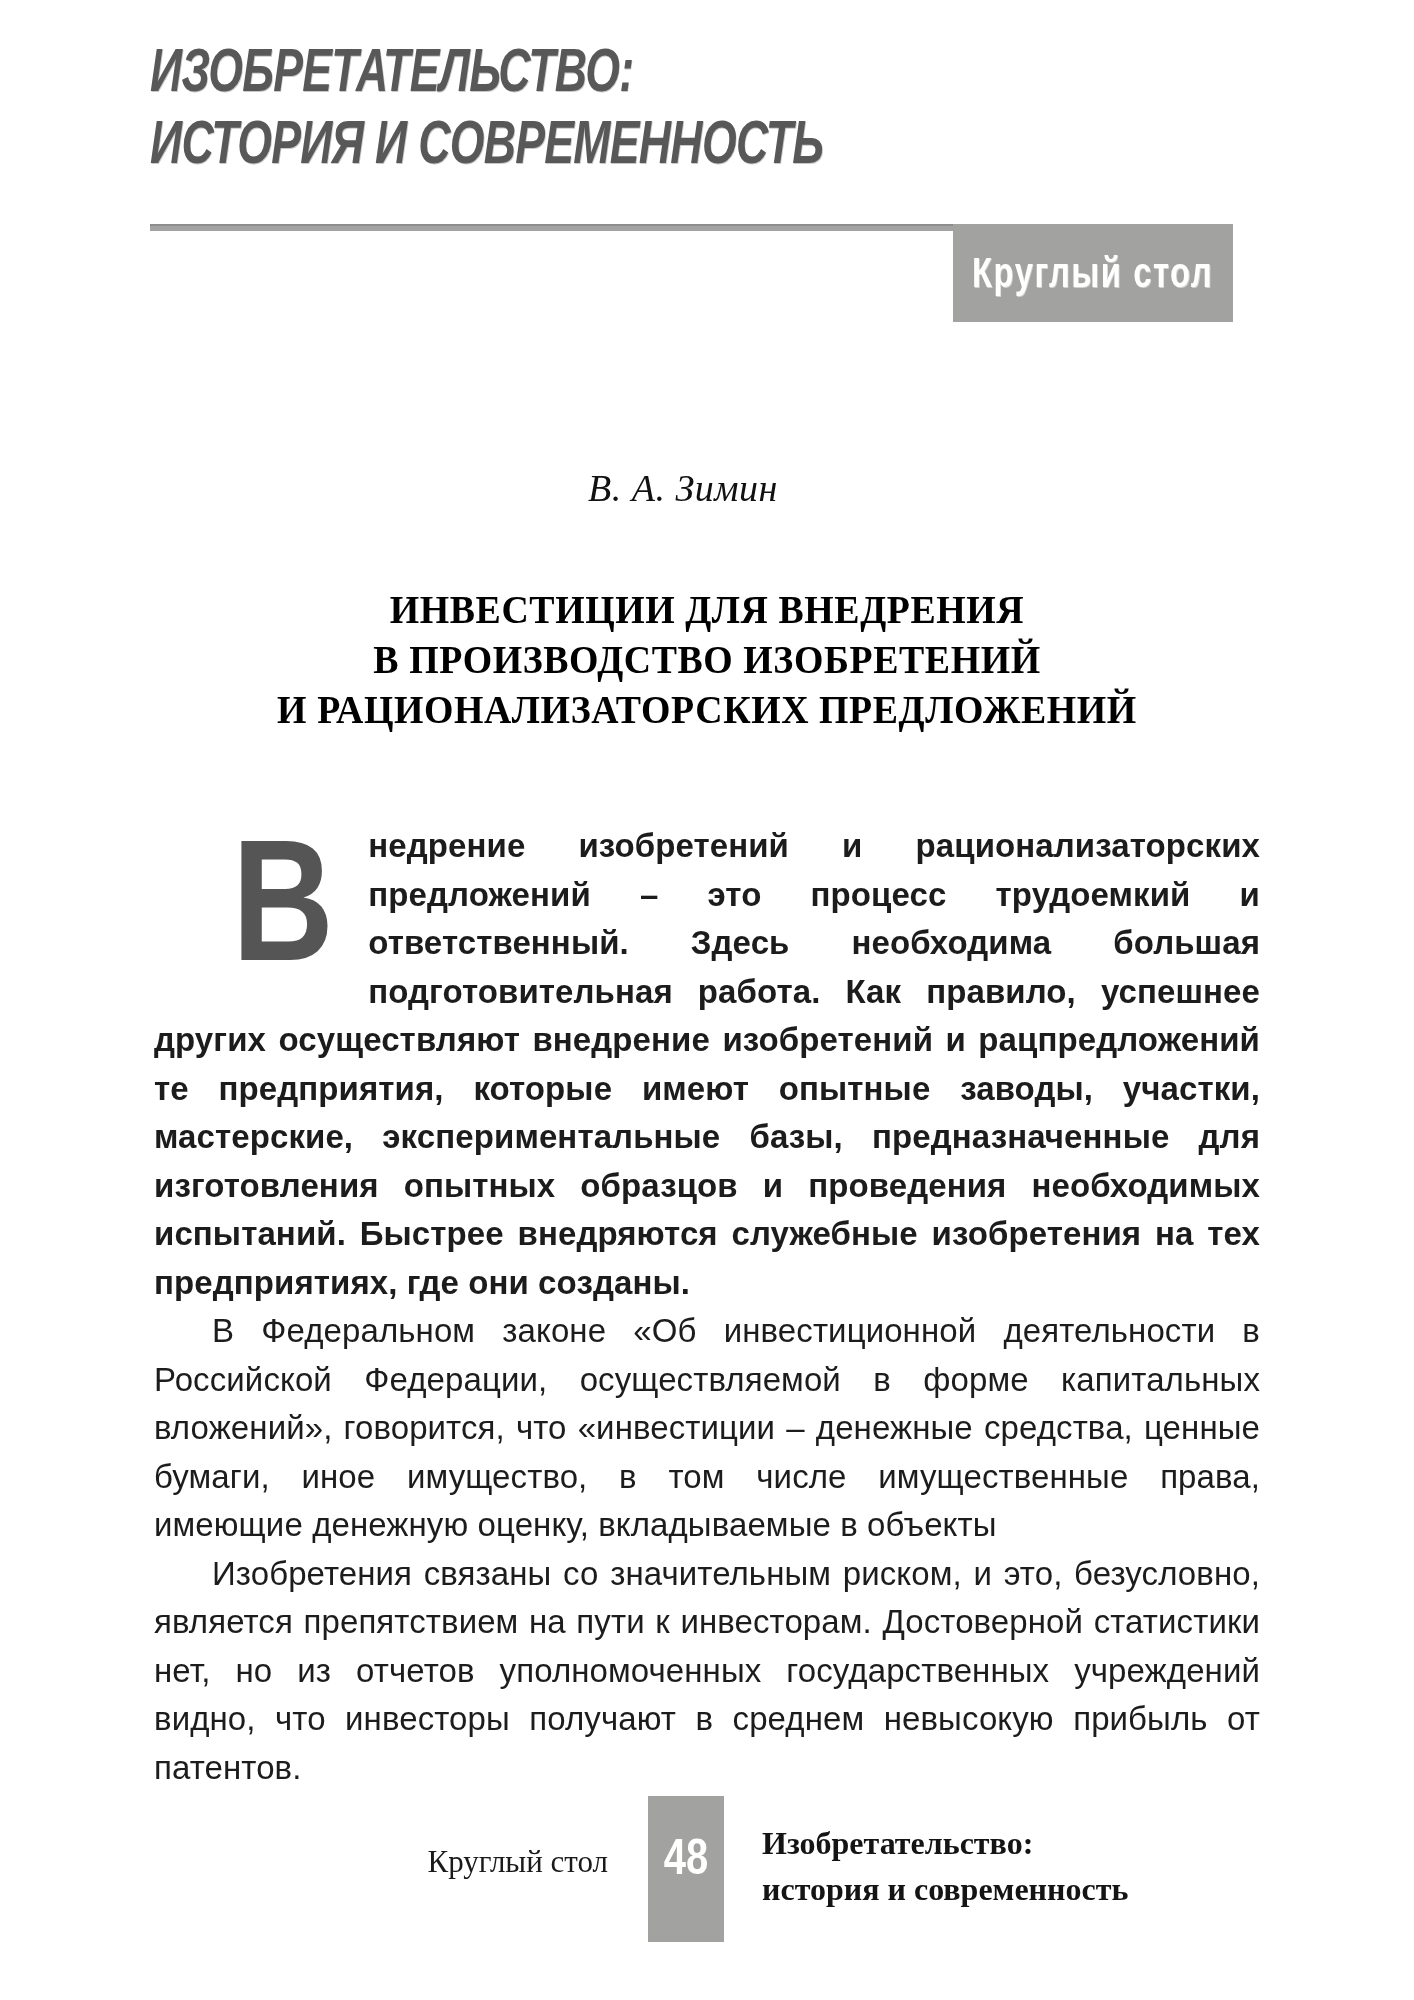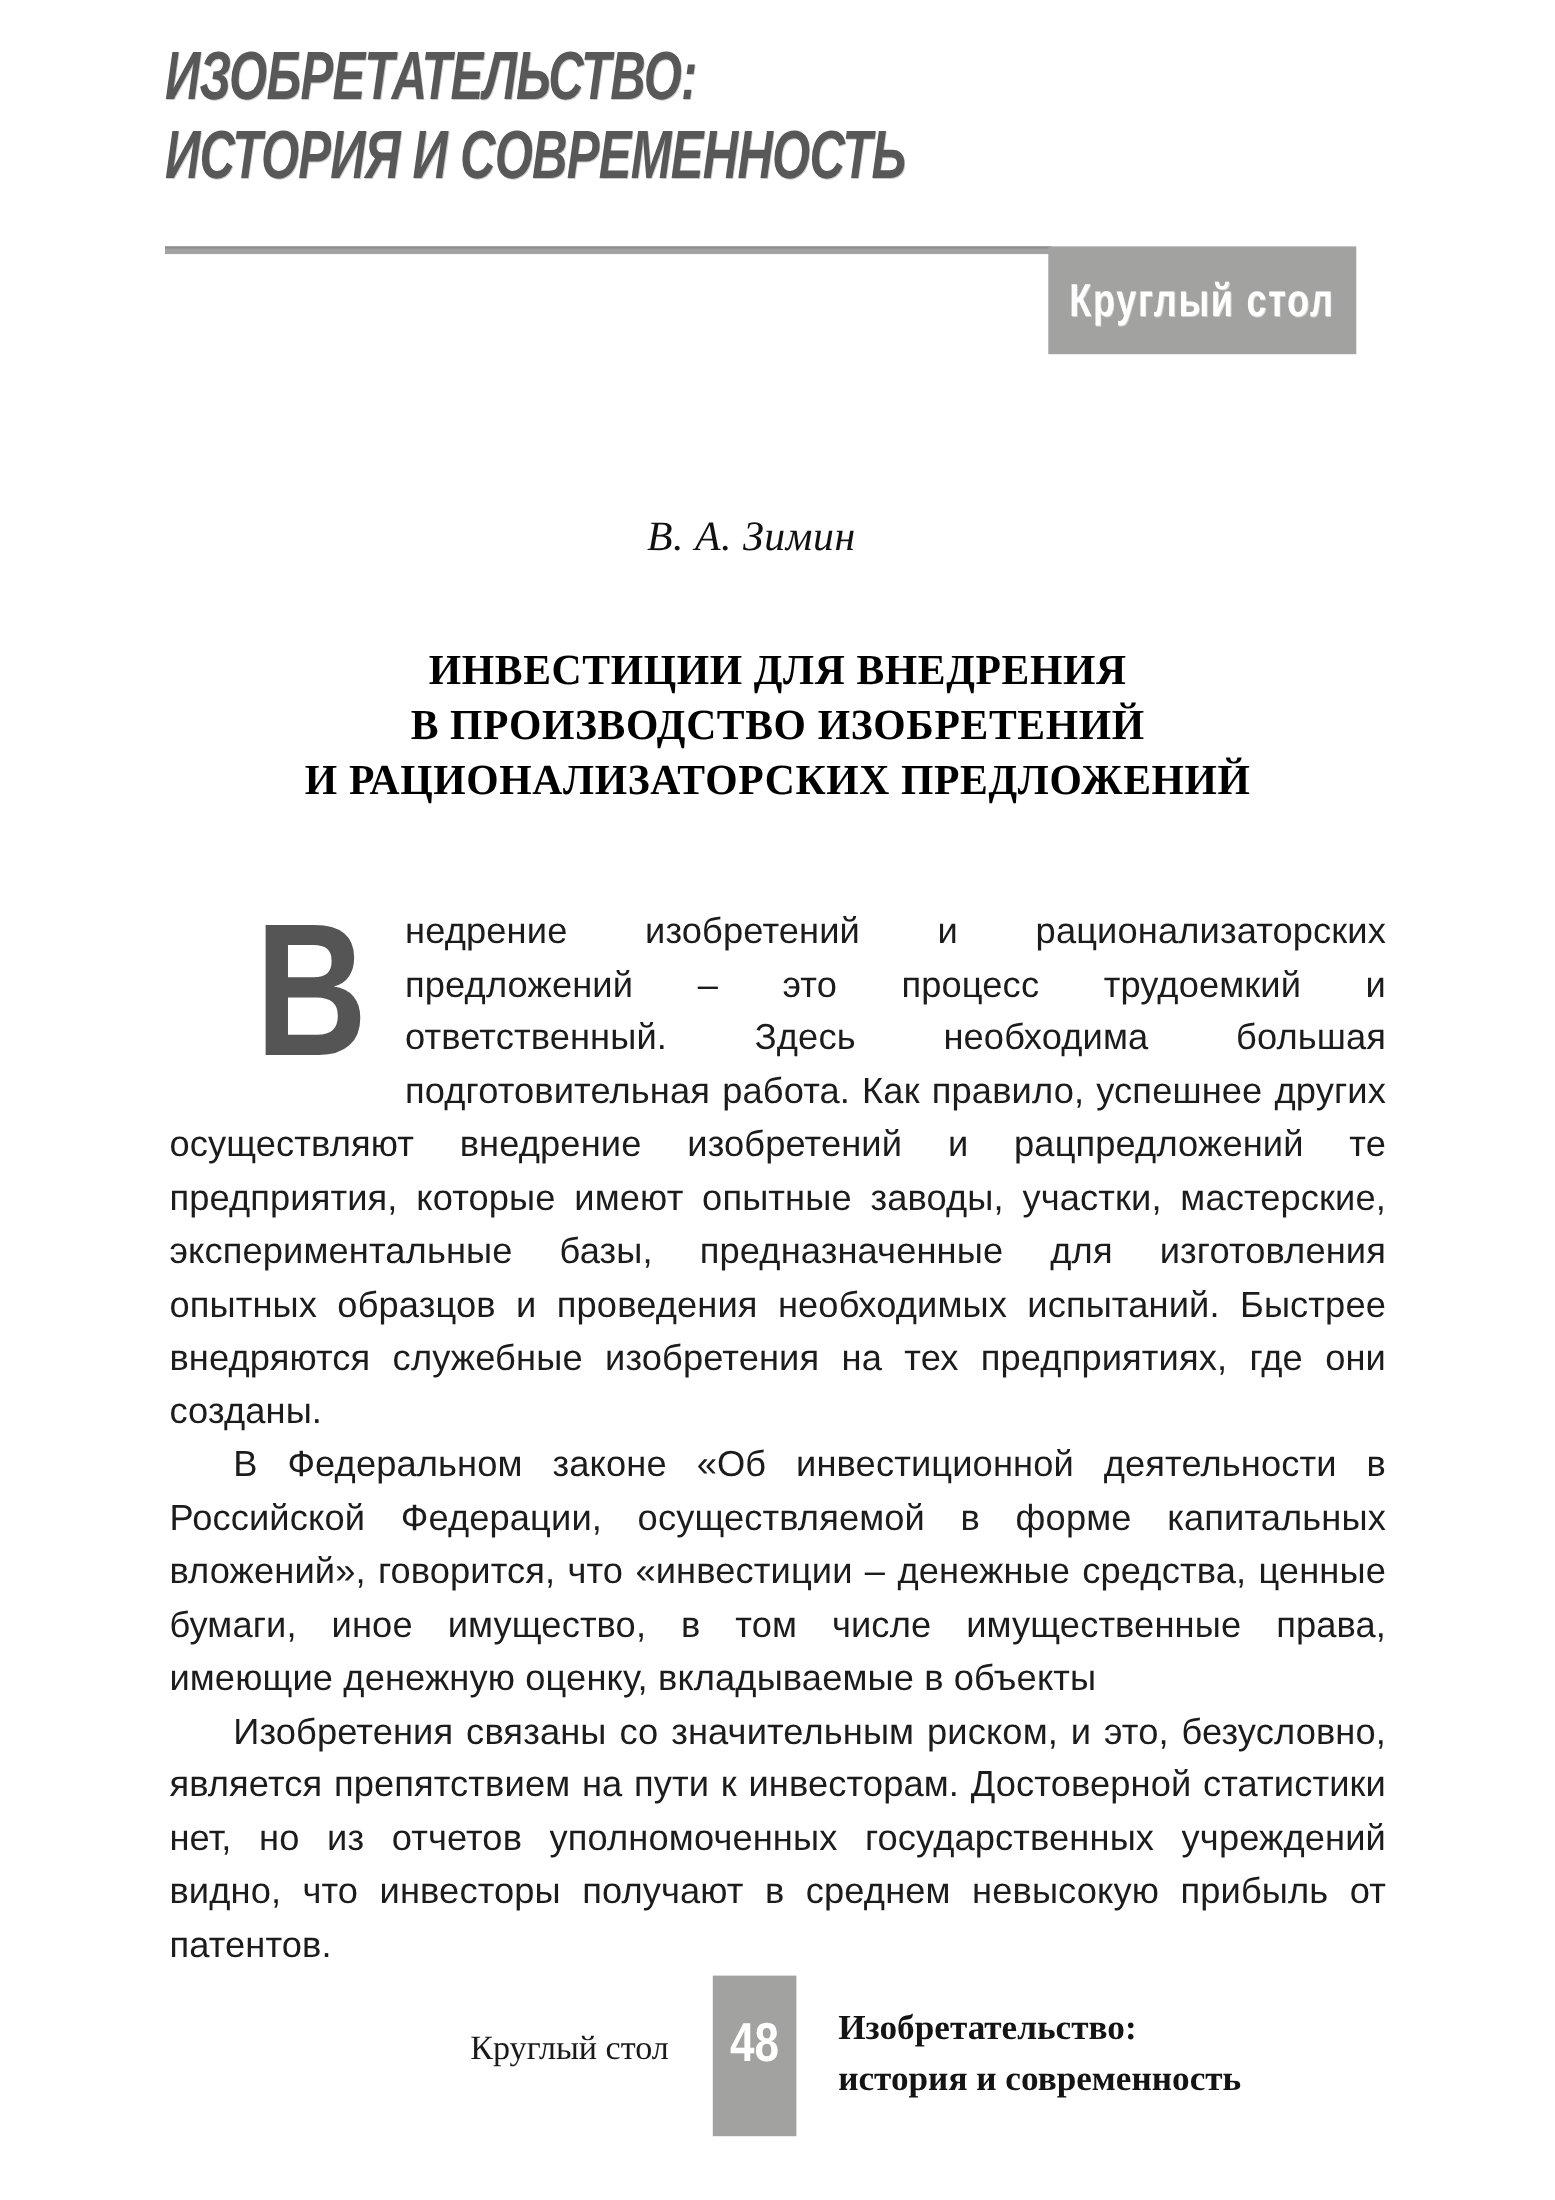"недрение изобретений и" p.first-para { font-weight: none -> bold }
